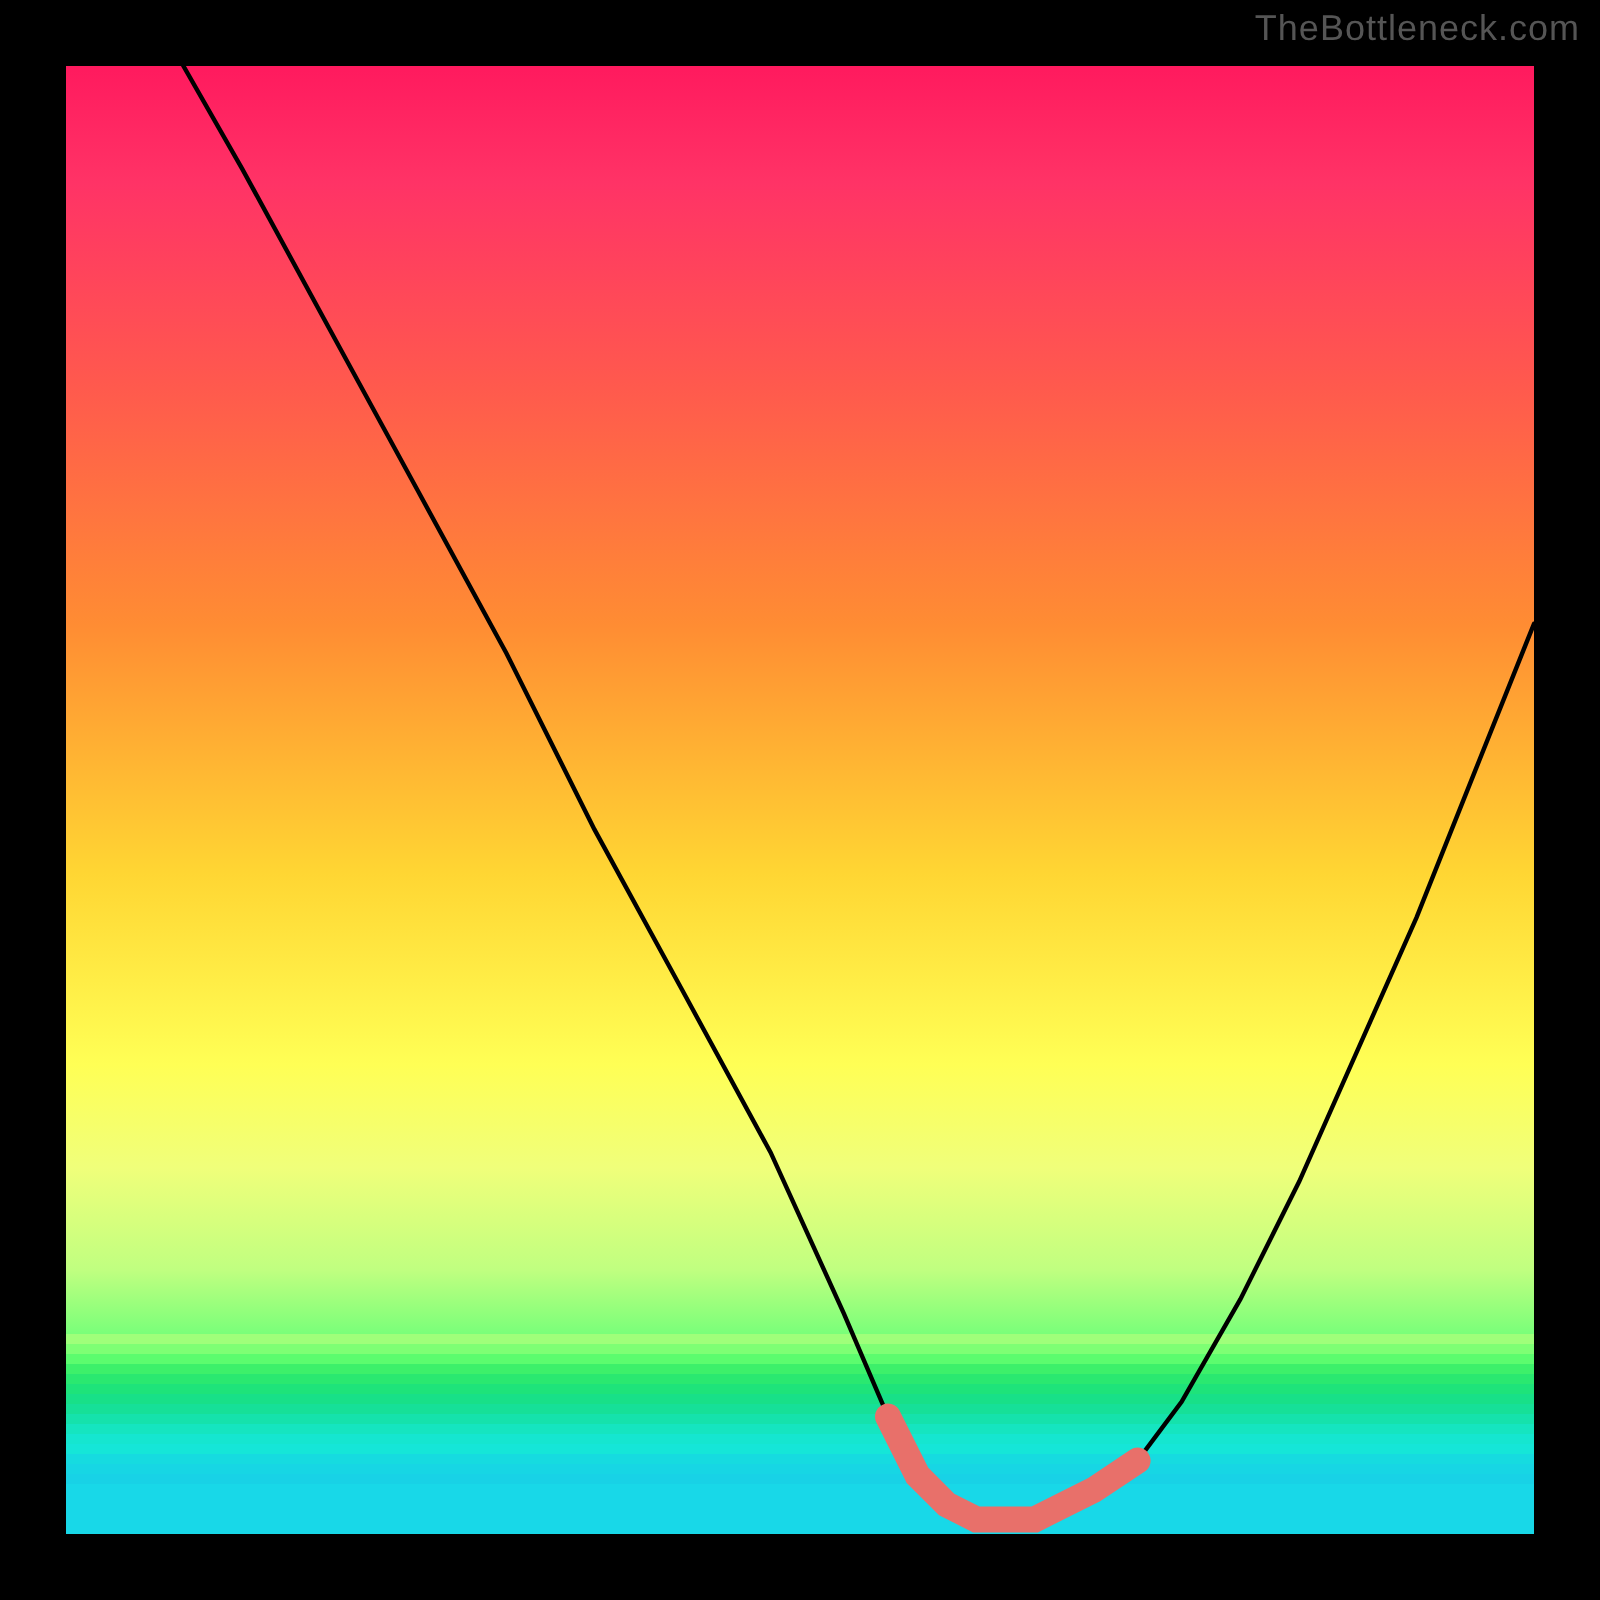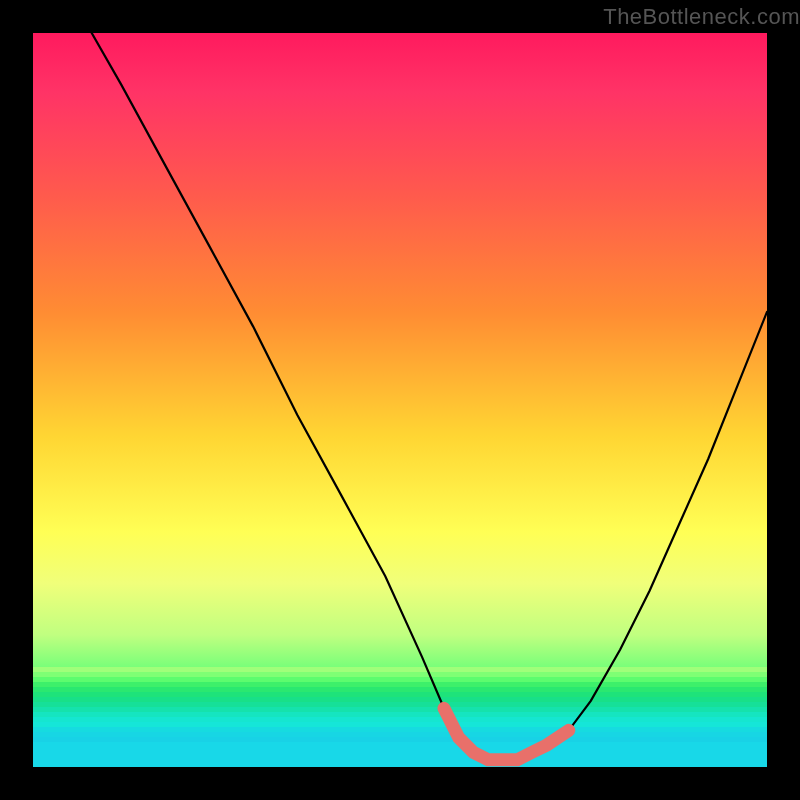"TheBottleneck.com" .watermark { font-size: 22px -> 18px; right: 0 -> 10px }
